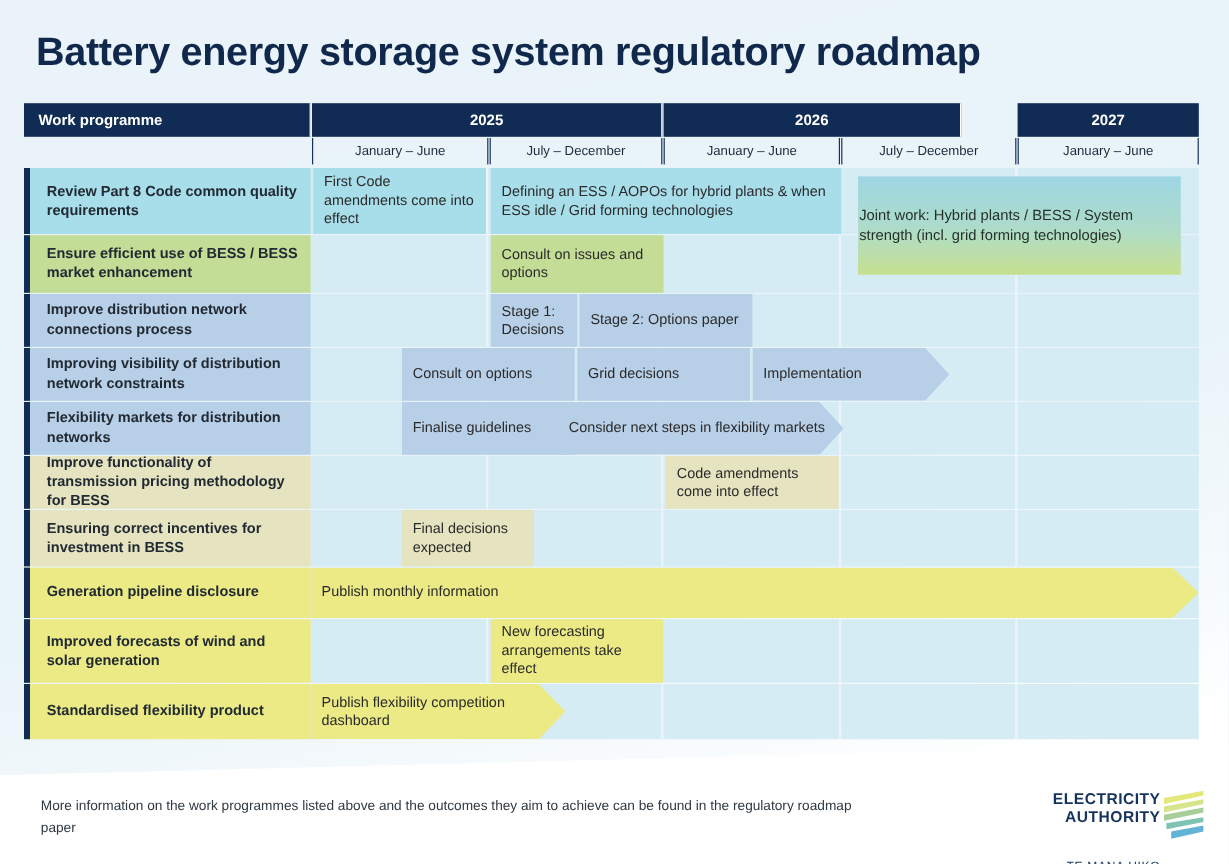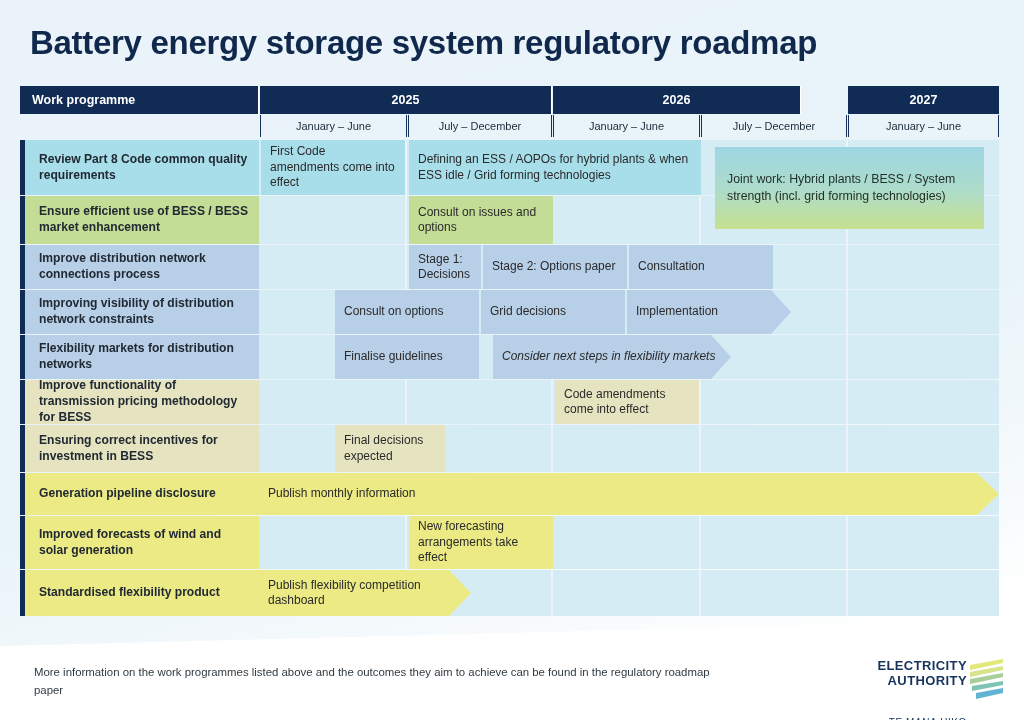"Joint work: Hybrid plants /" .jointbox { padding: 8px 12px -> 8px 1px }
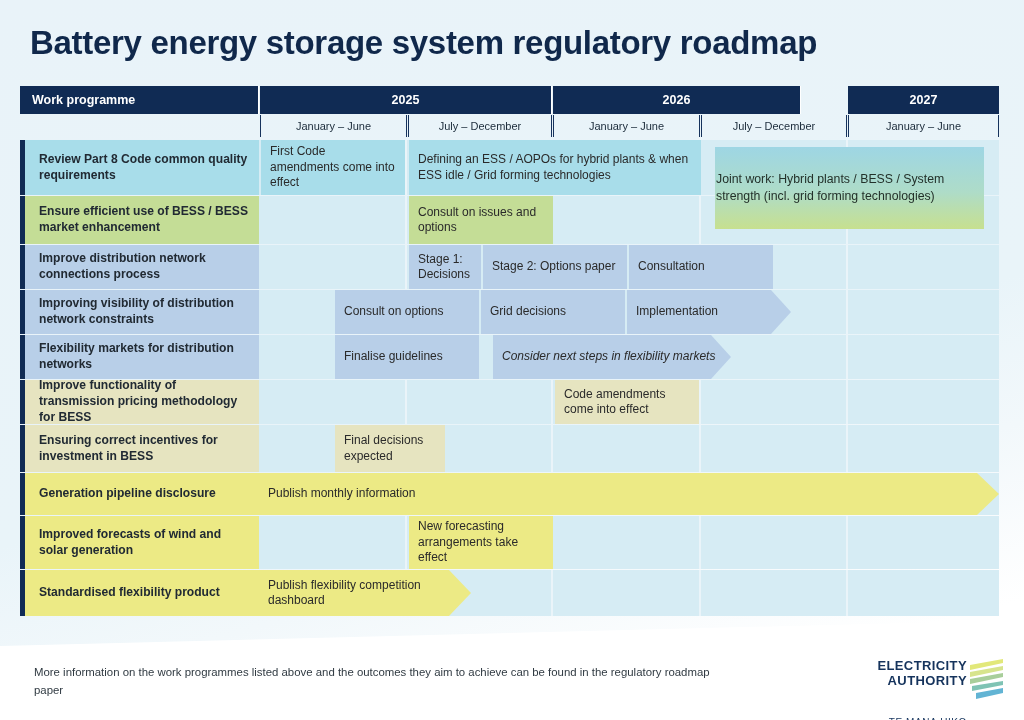"Consultation" div.bar { html: <div>Consultation</div> -> none }
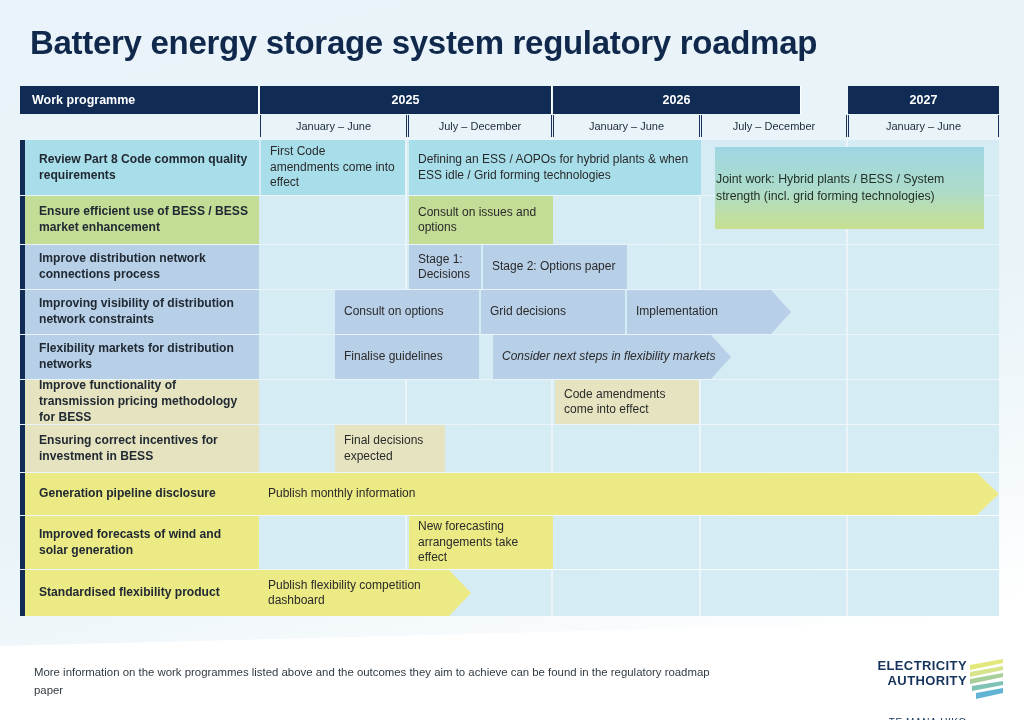"Consider next steps in flexibility" div.bar { font-style: italic -> none; left: 234px -> 206px }
